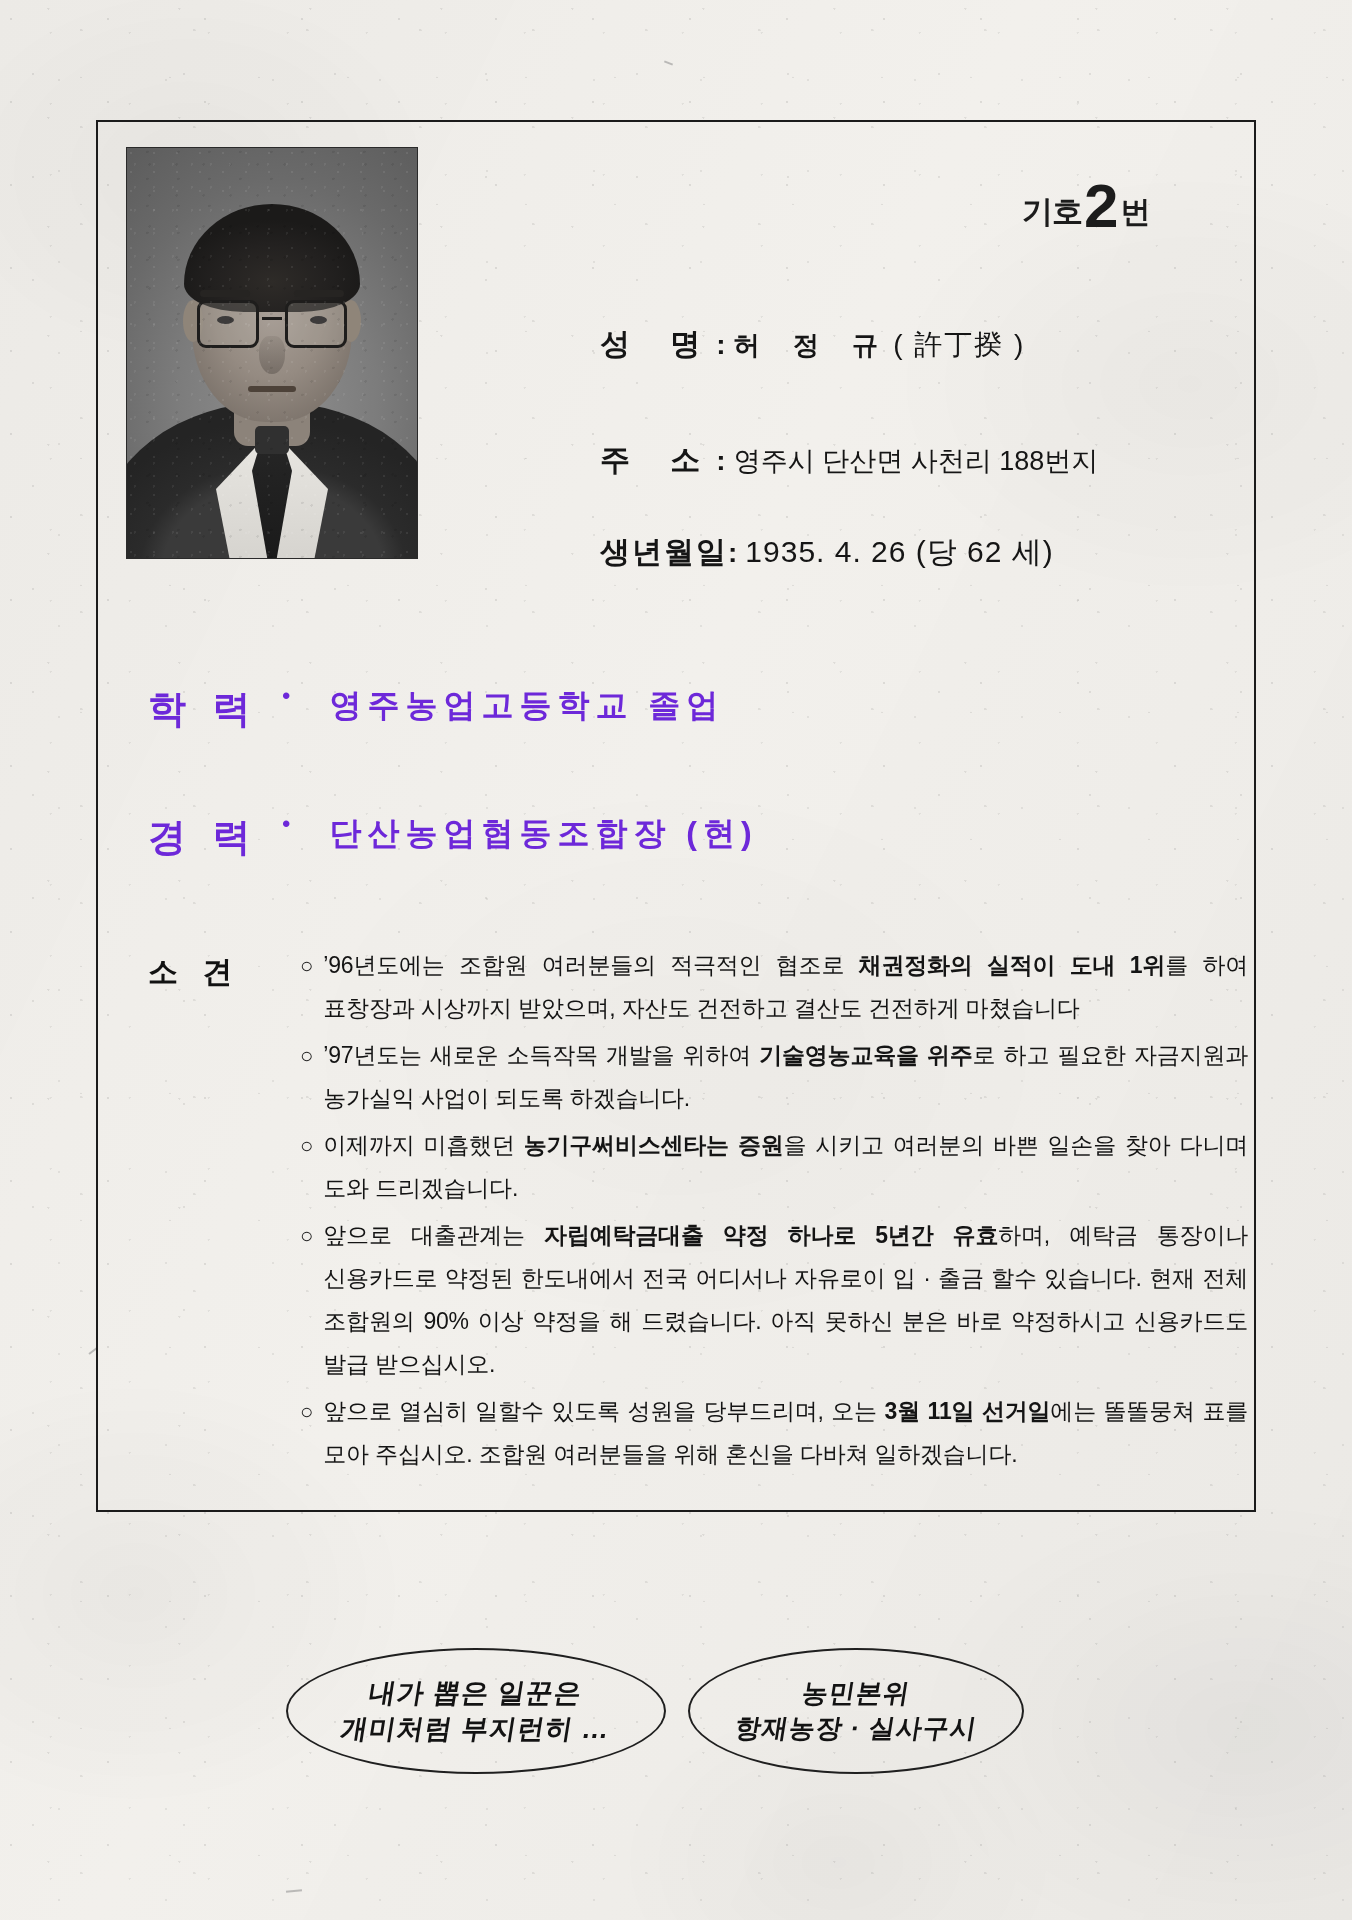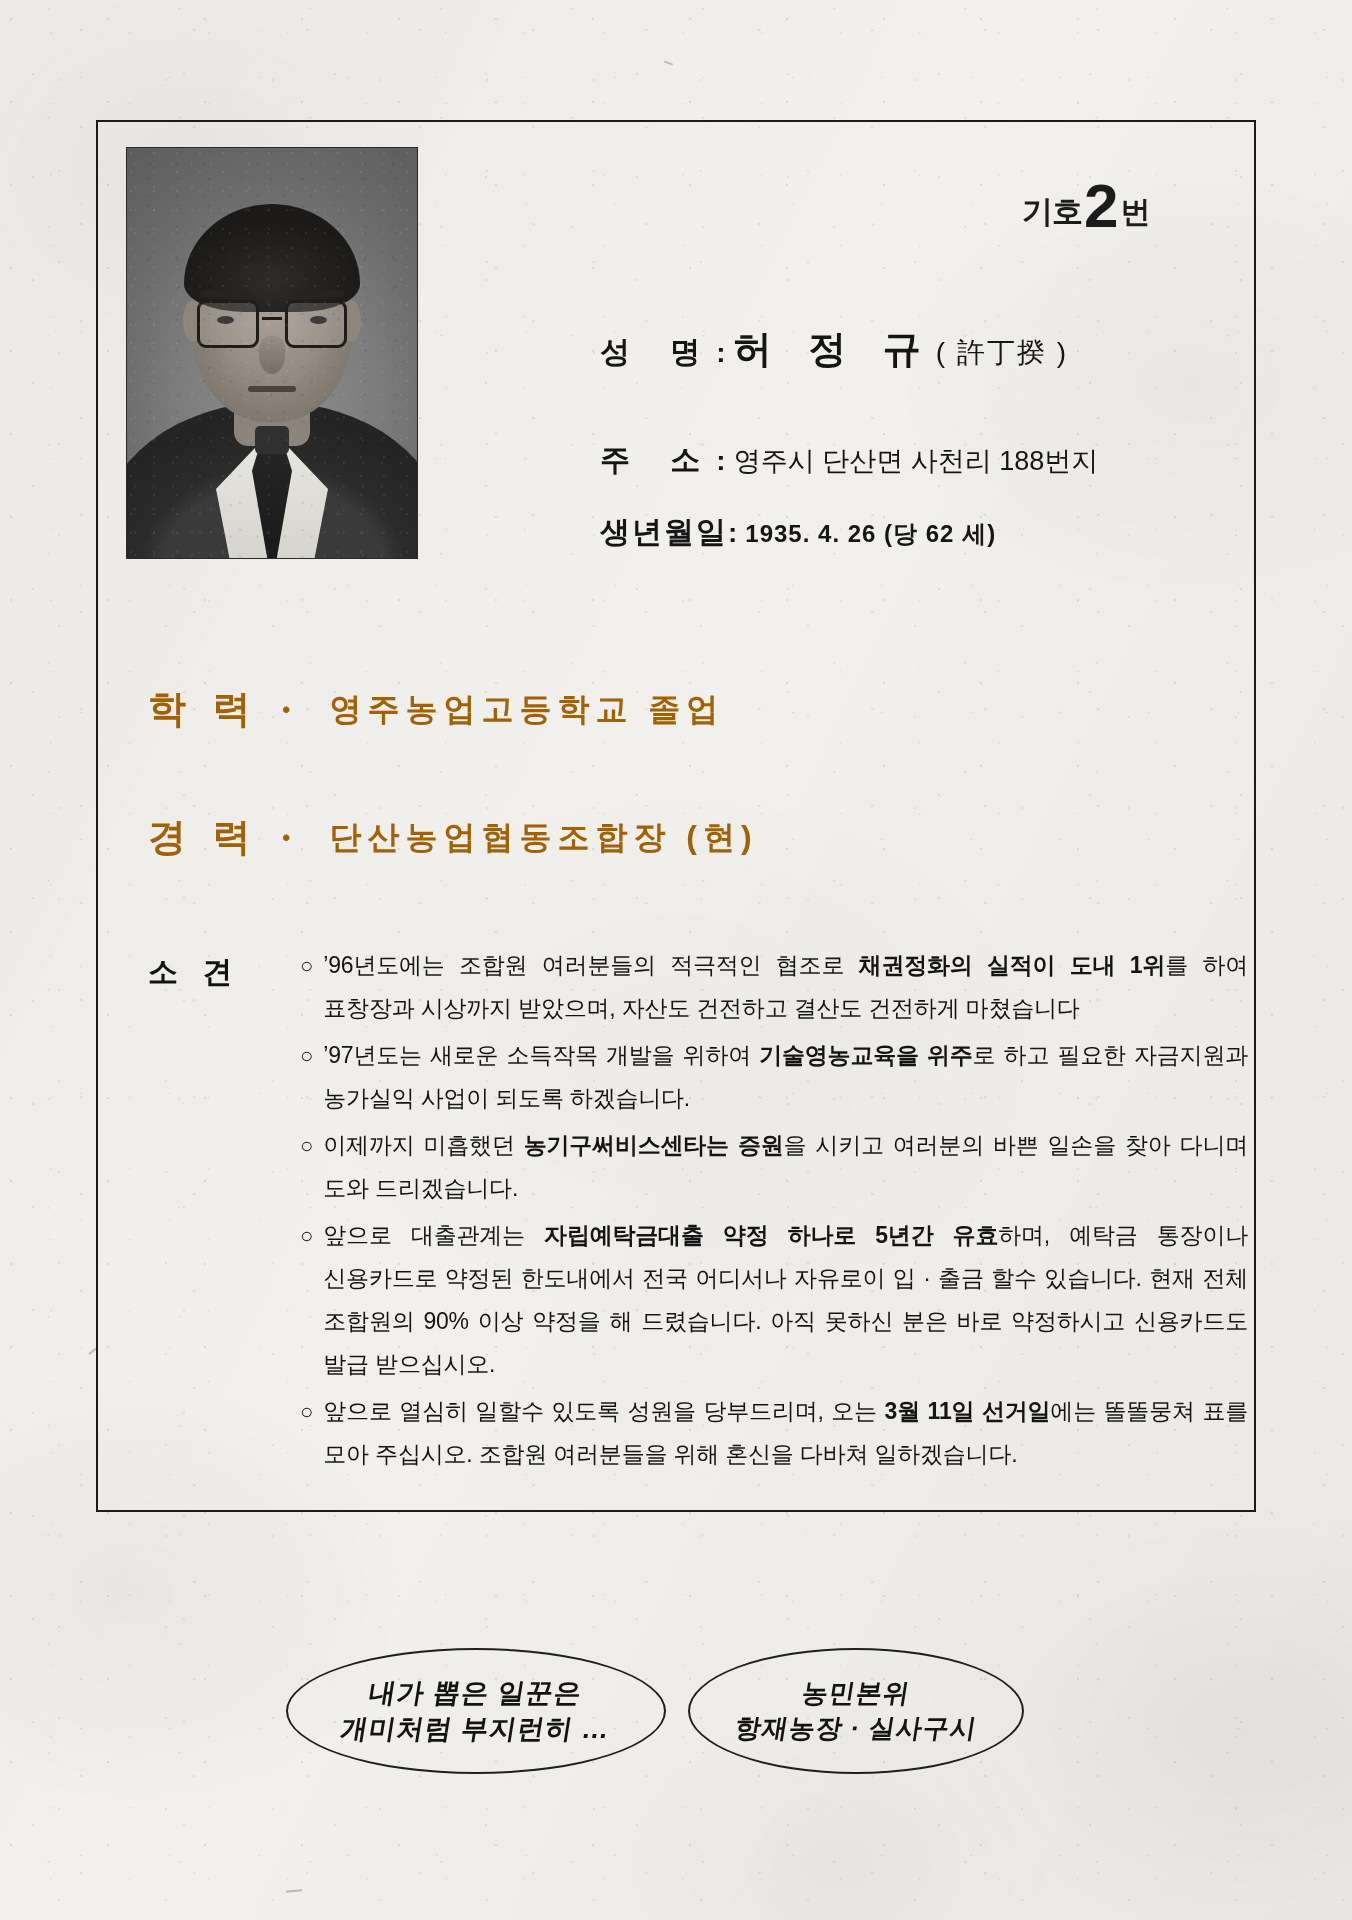"허 정 규" .val-name { font-size: 38px -> 26px }
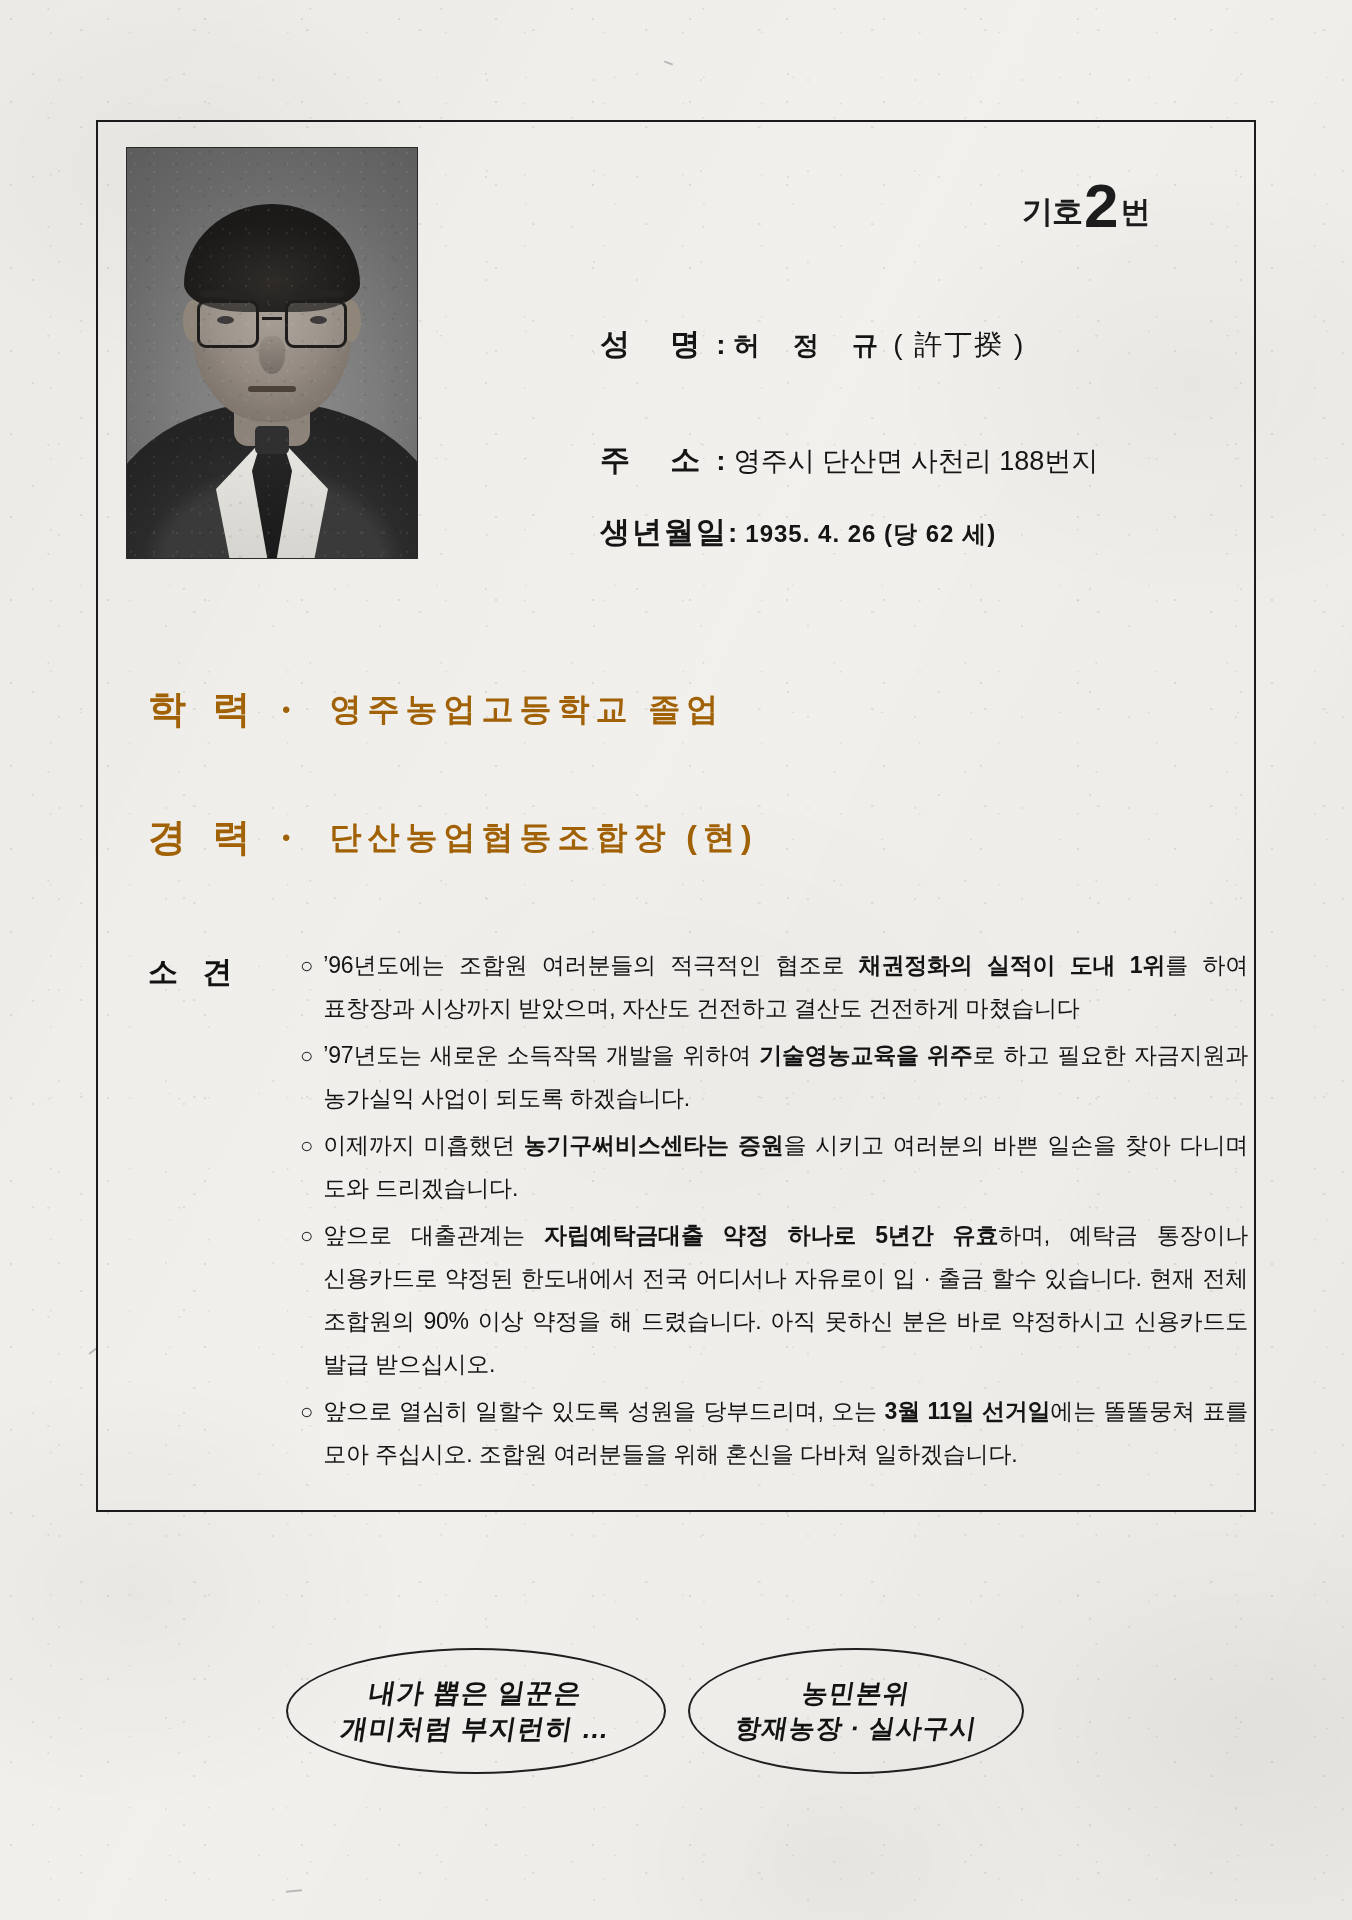"1935. 4. 26 (당 62" .val-birth { font-size: 24px -> 30px; font-weight: 700 -> 400; margin-top: none -> 20px }
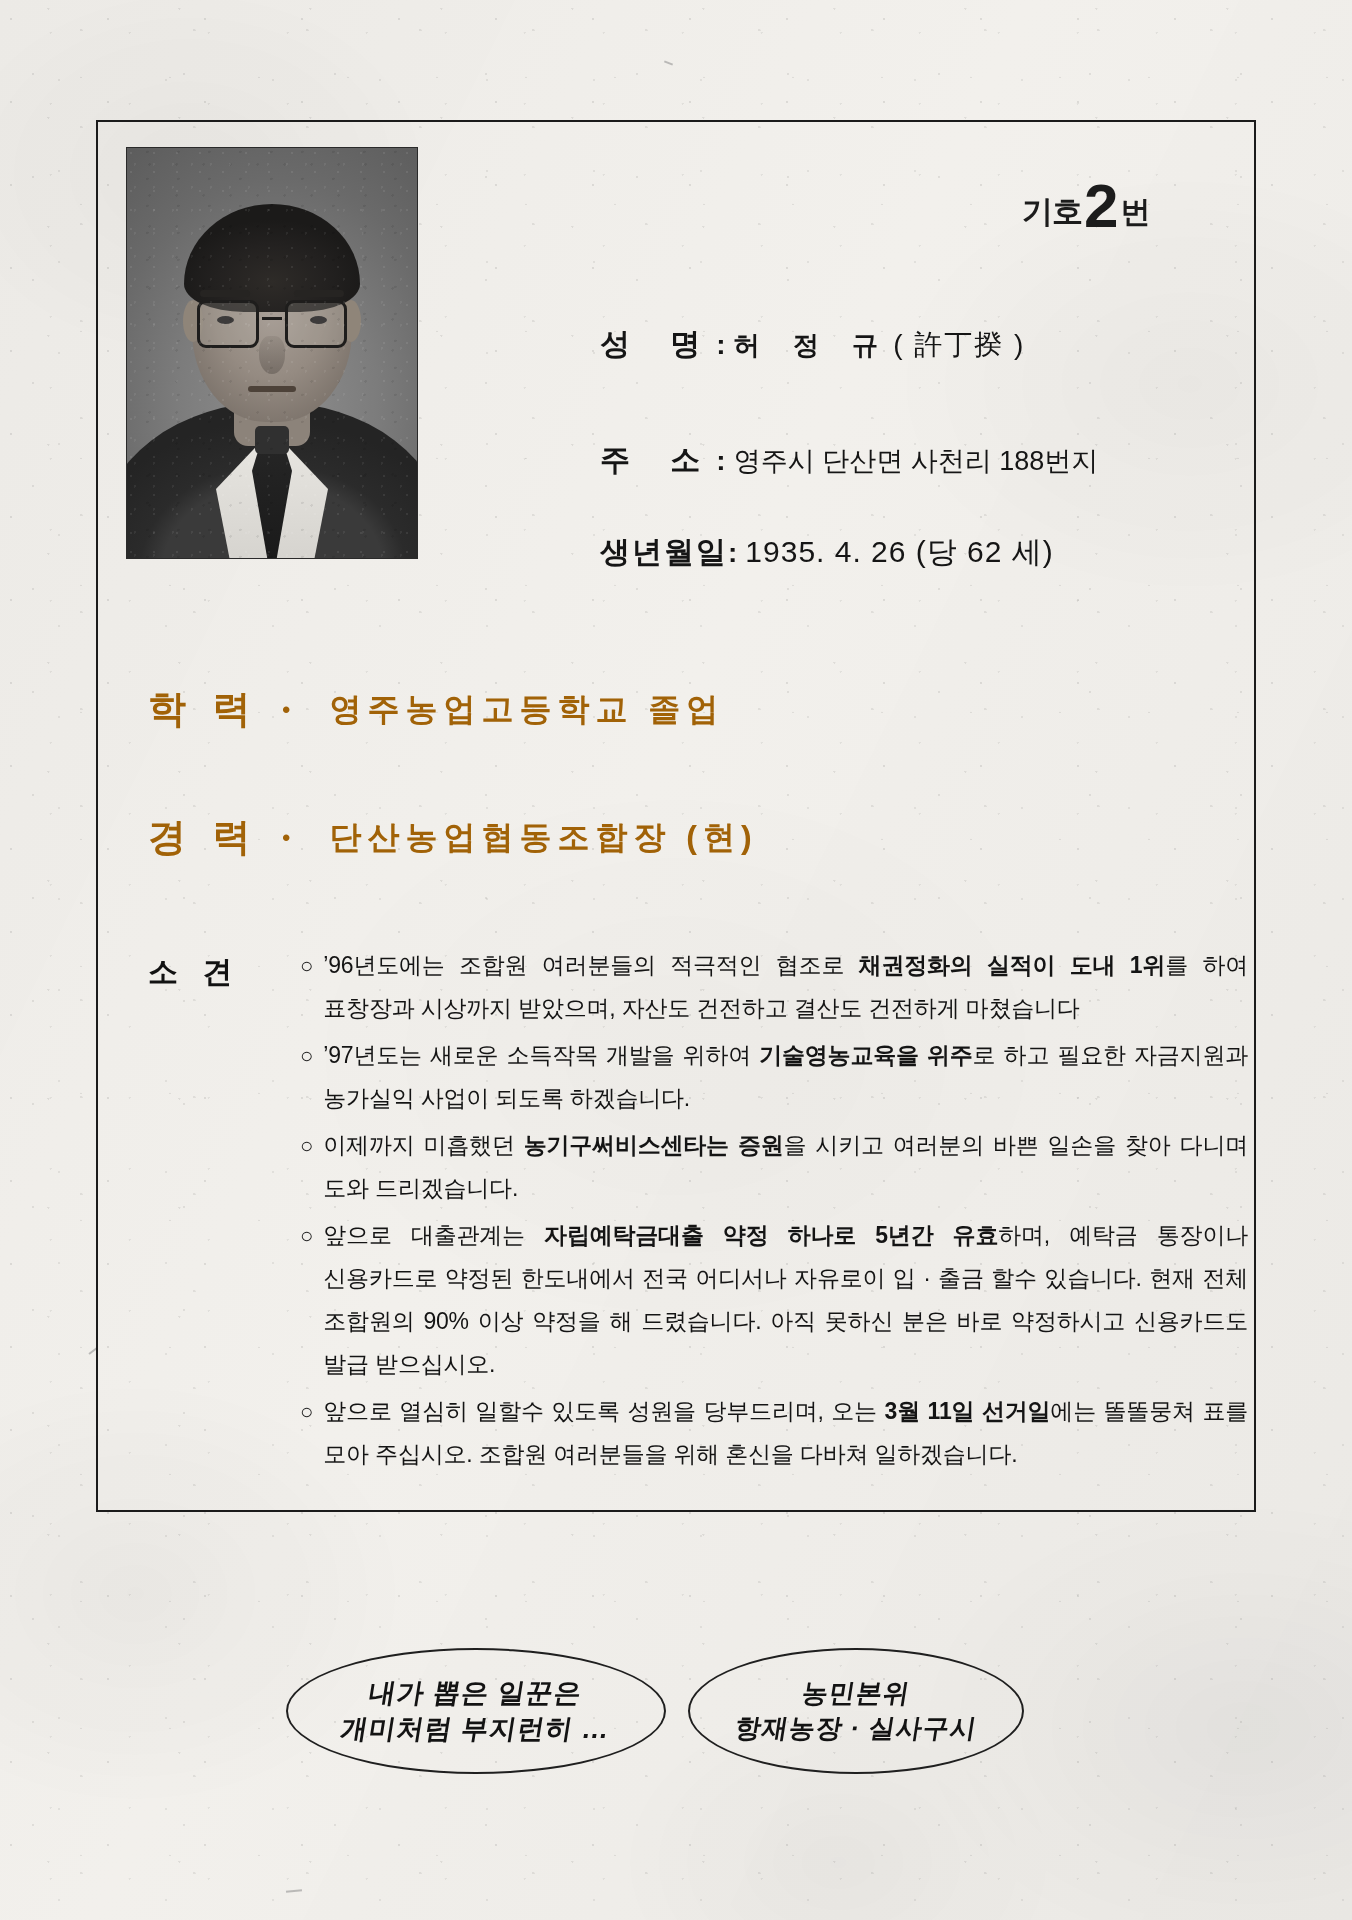"학 력" .sec-row { align-items: center -> flex-start; color: #a16207 -> #6d28d9 }
